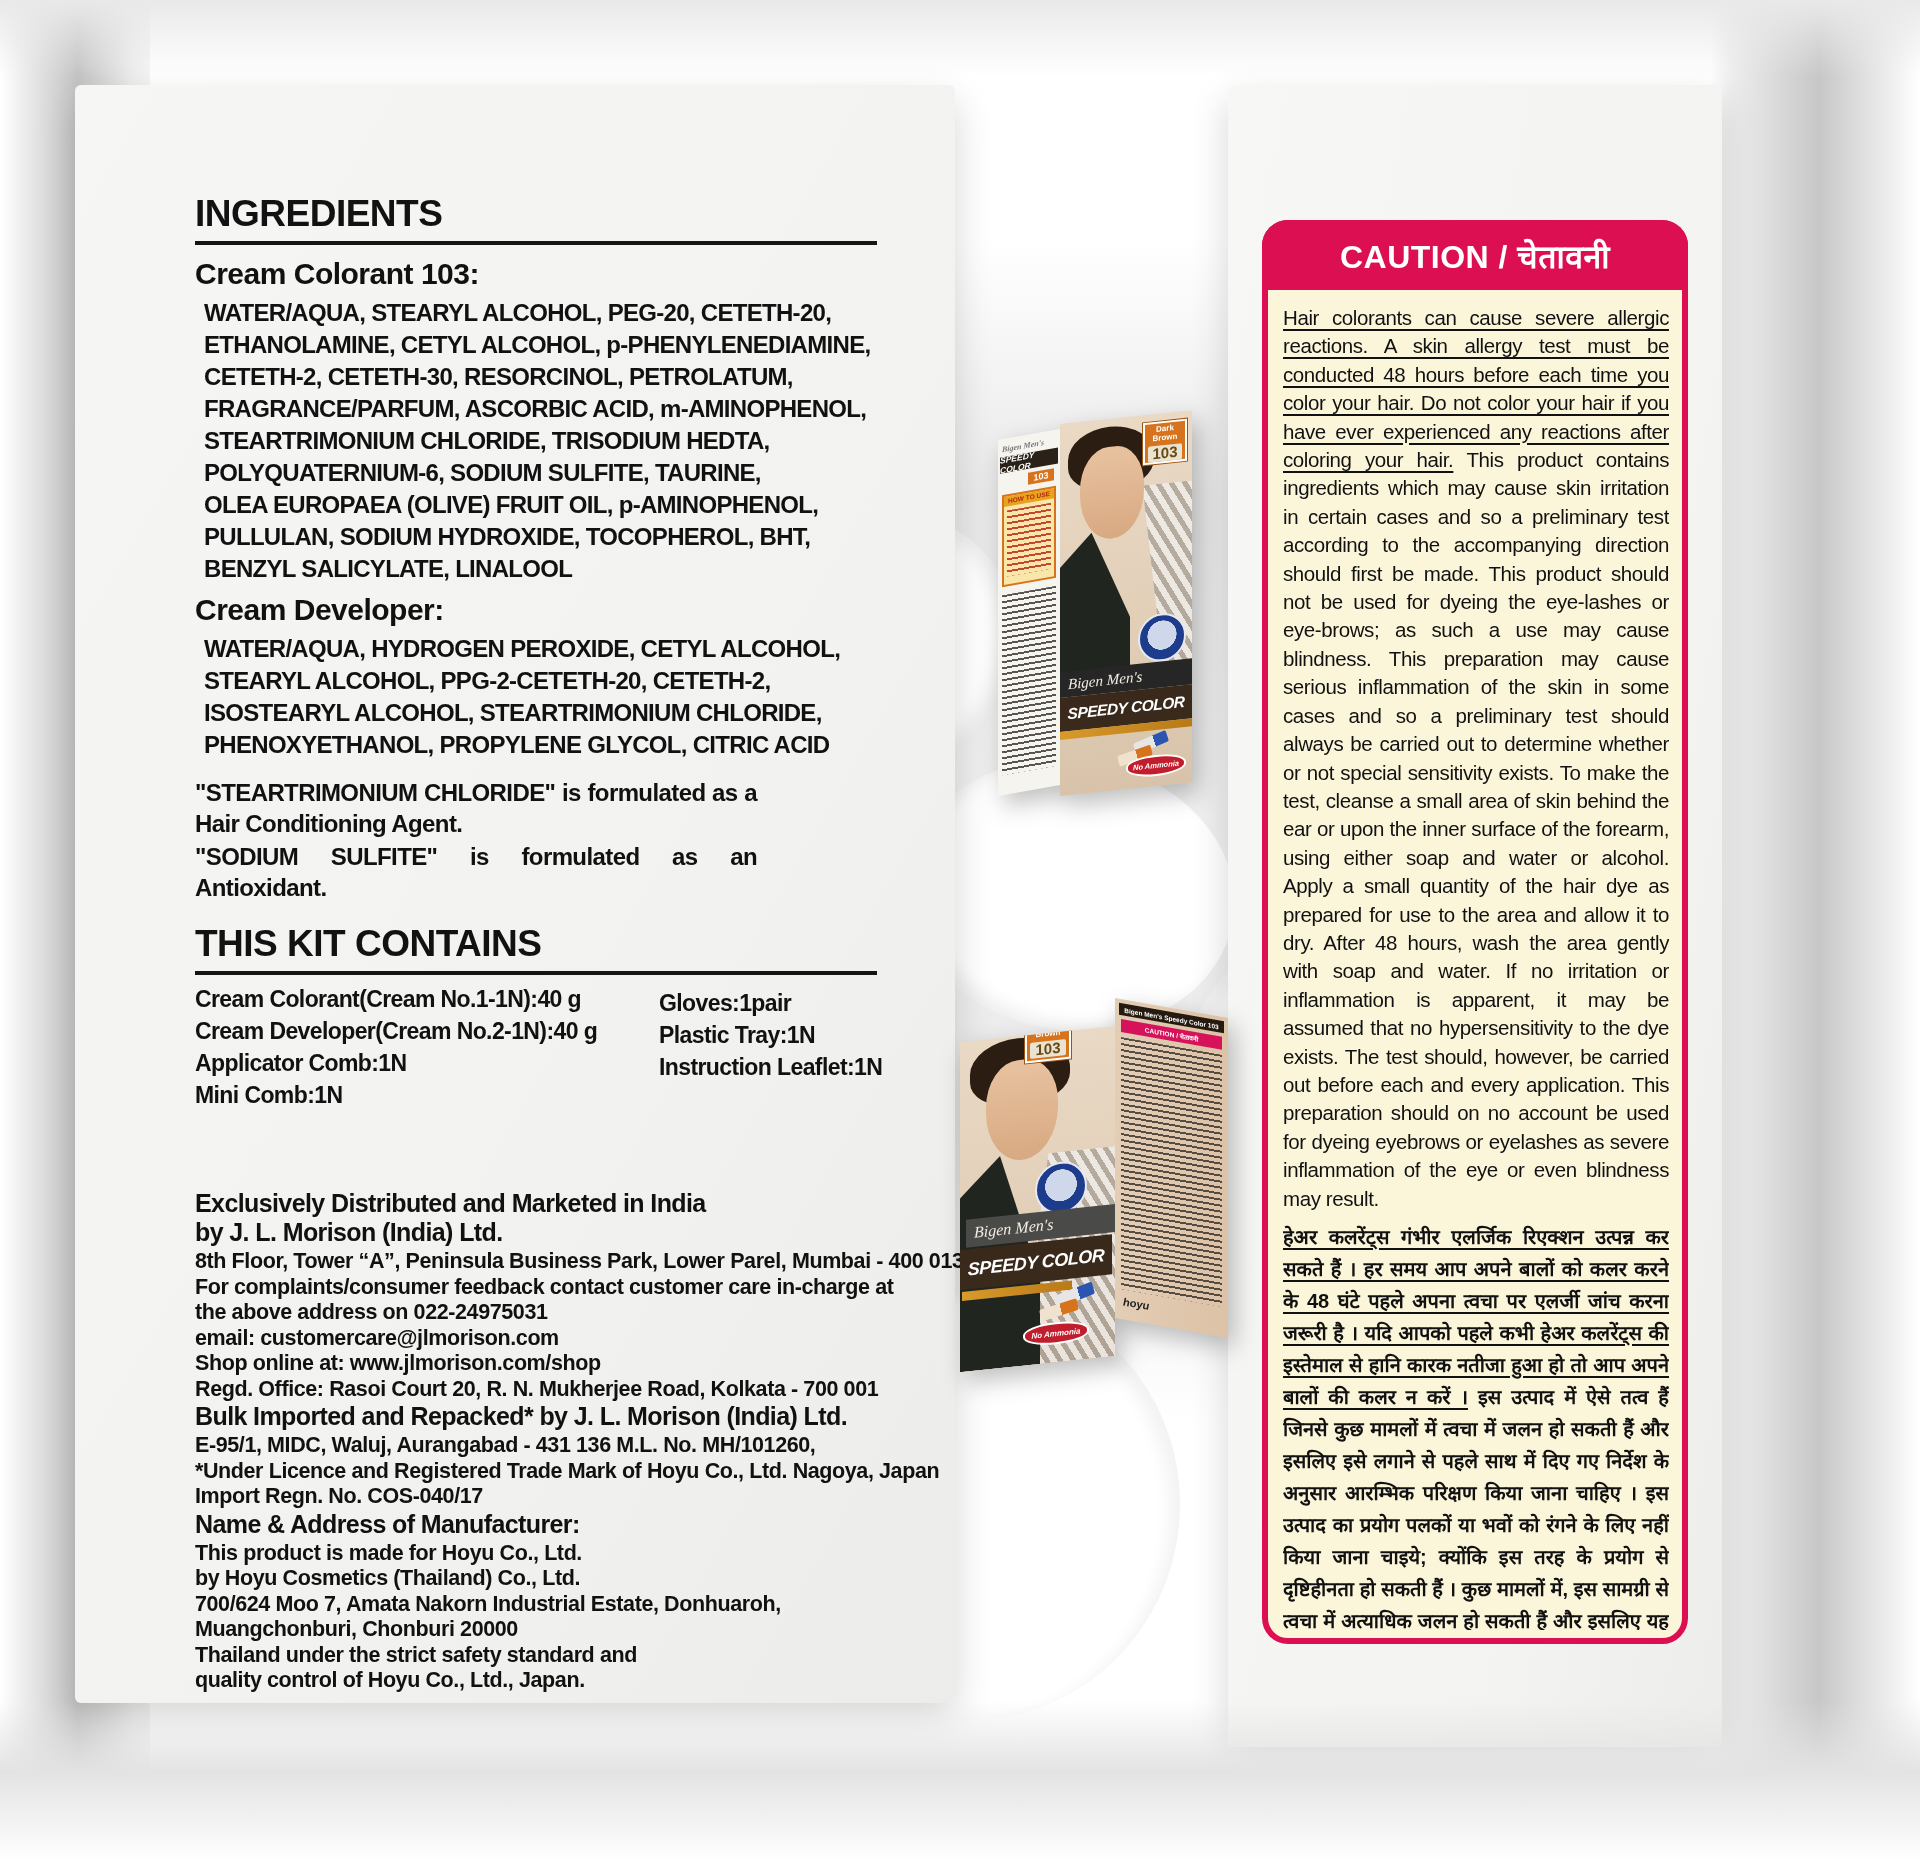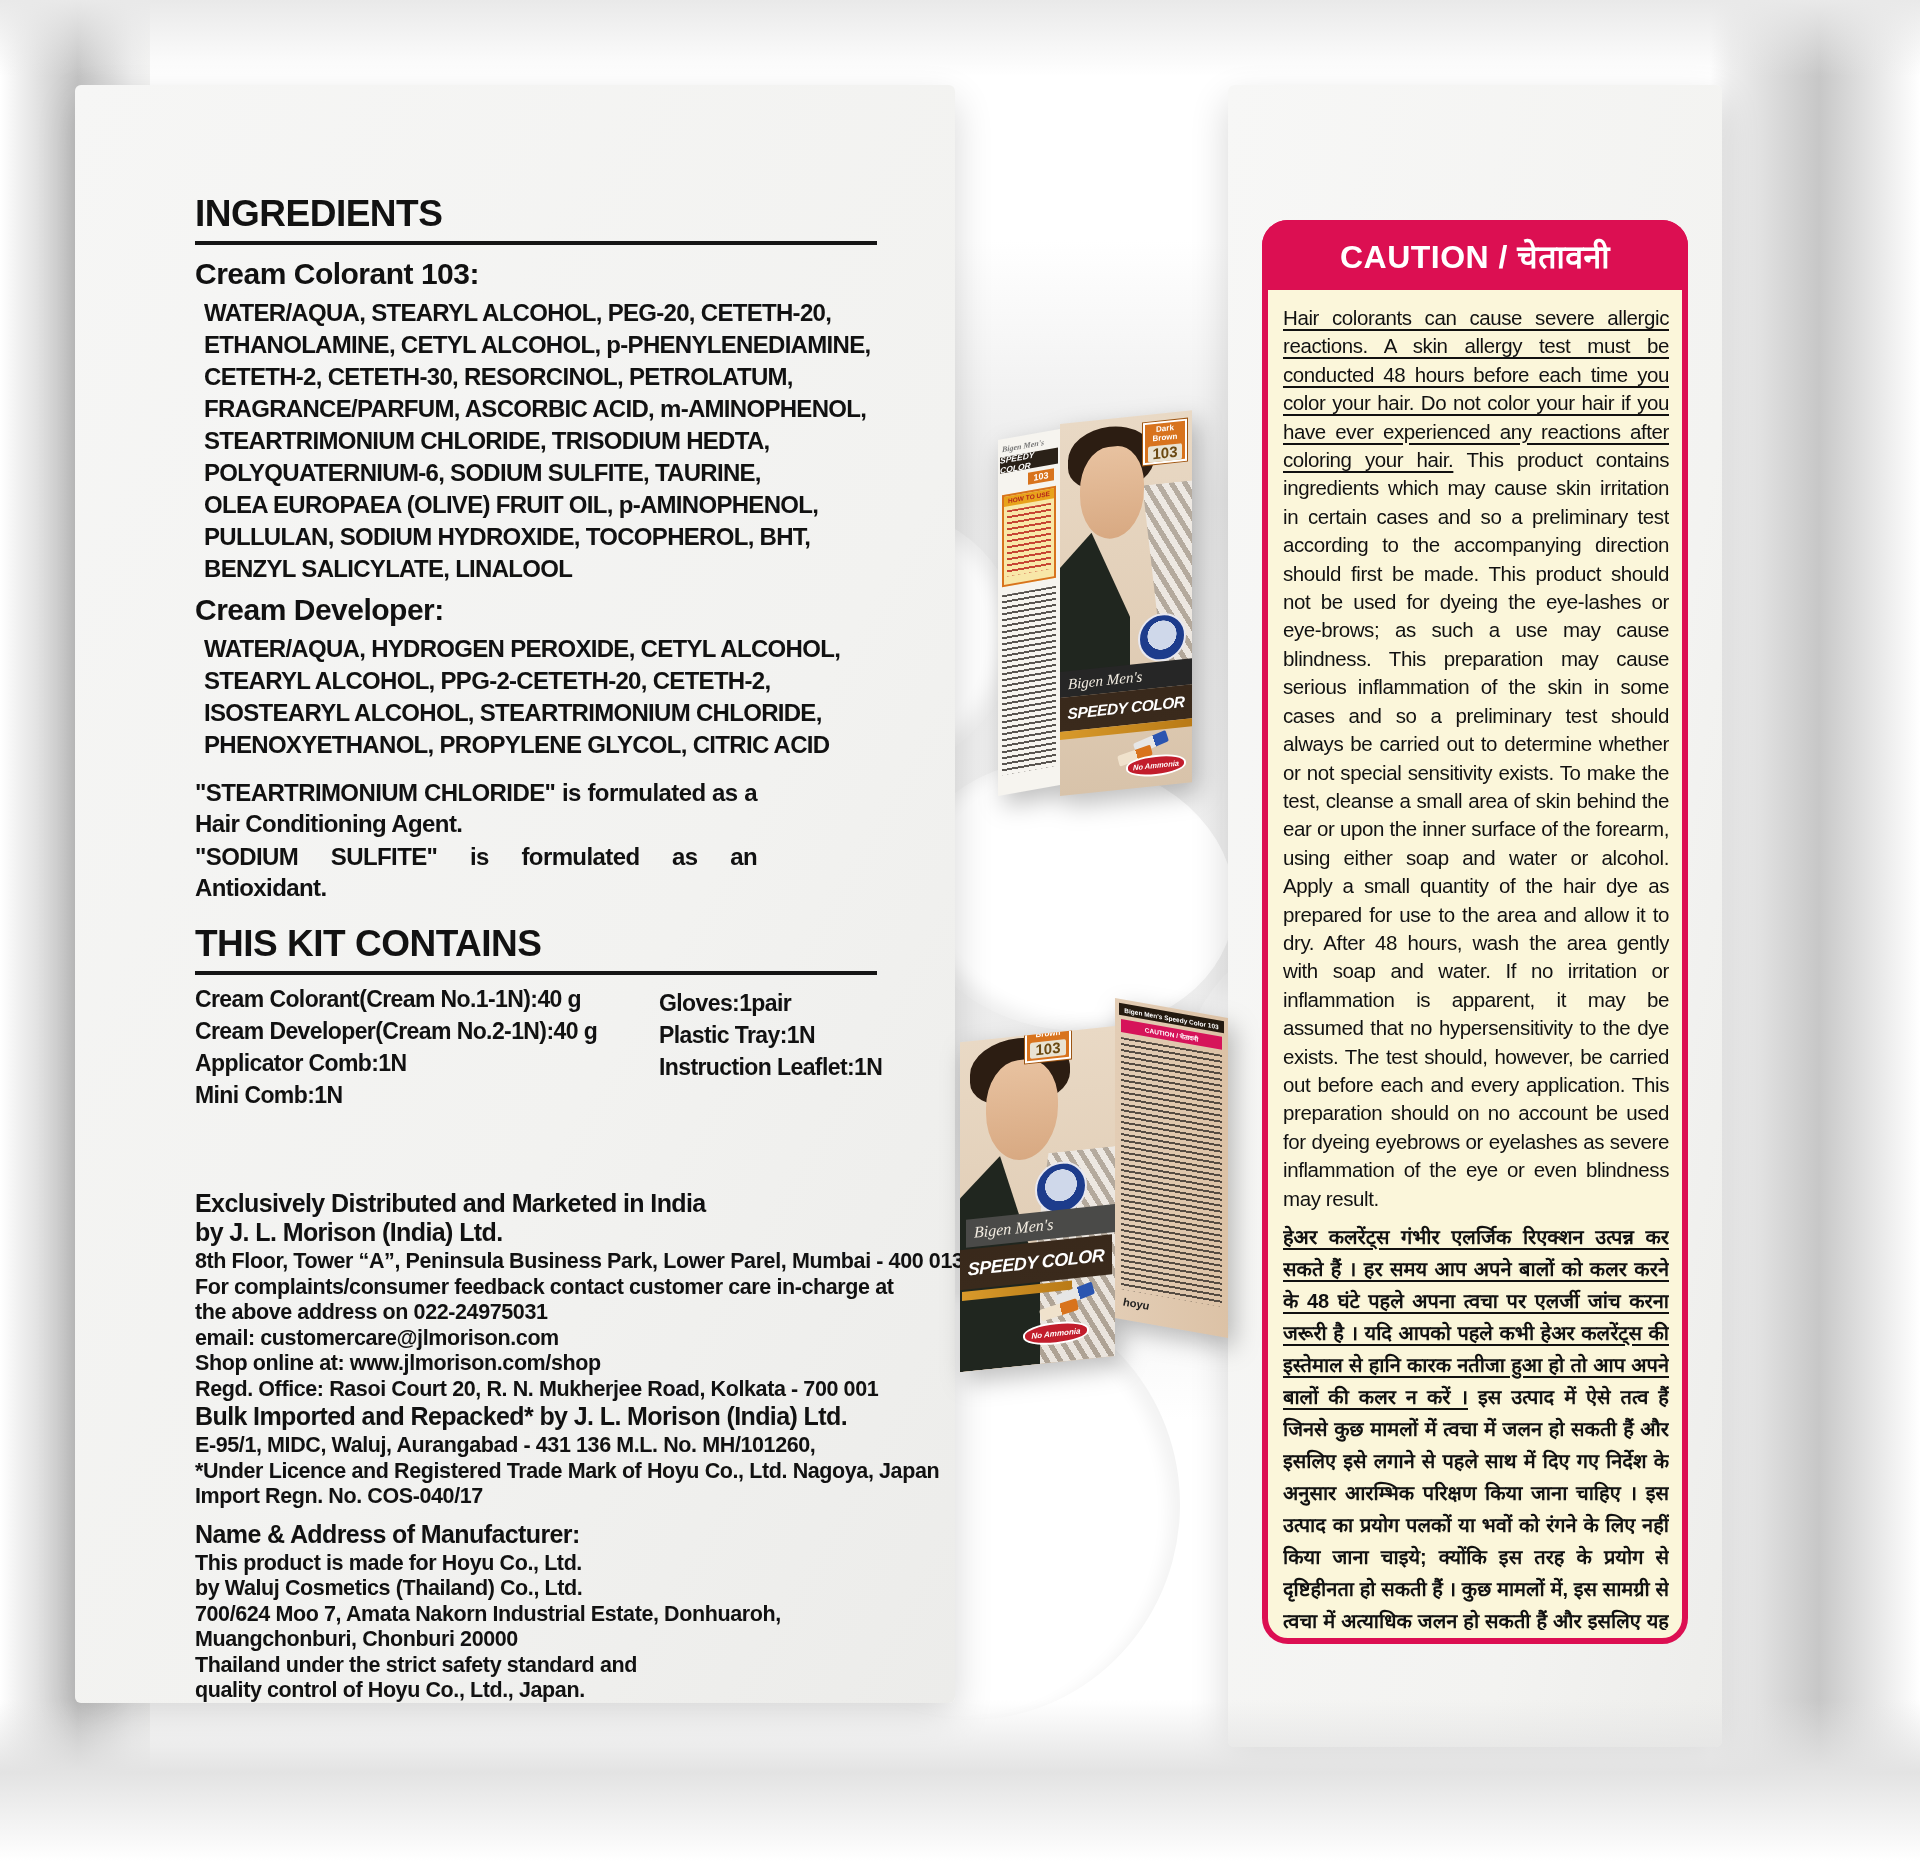"Name & Address of Manufacturer:" div { margin-top: 10px -> none }
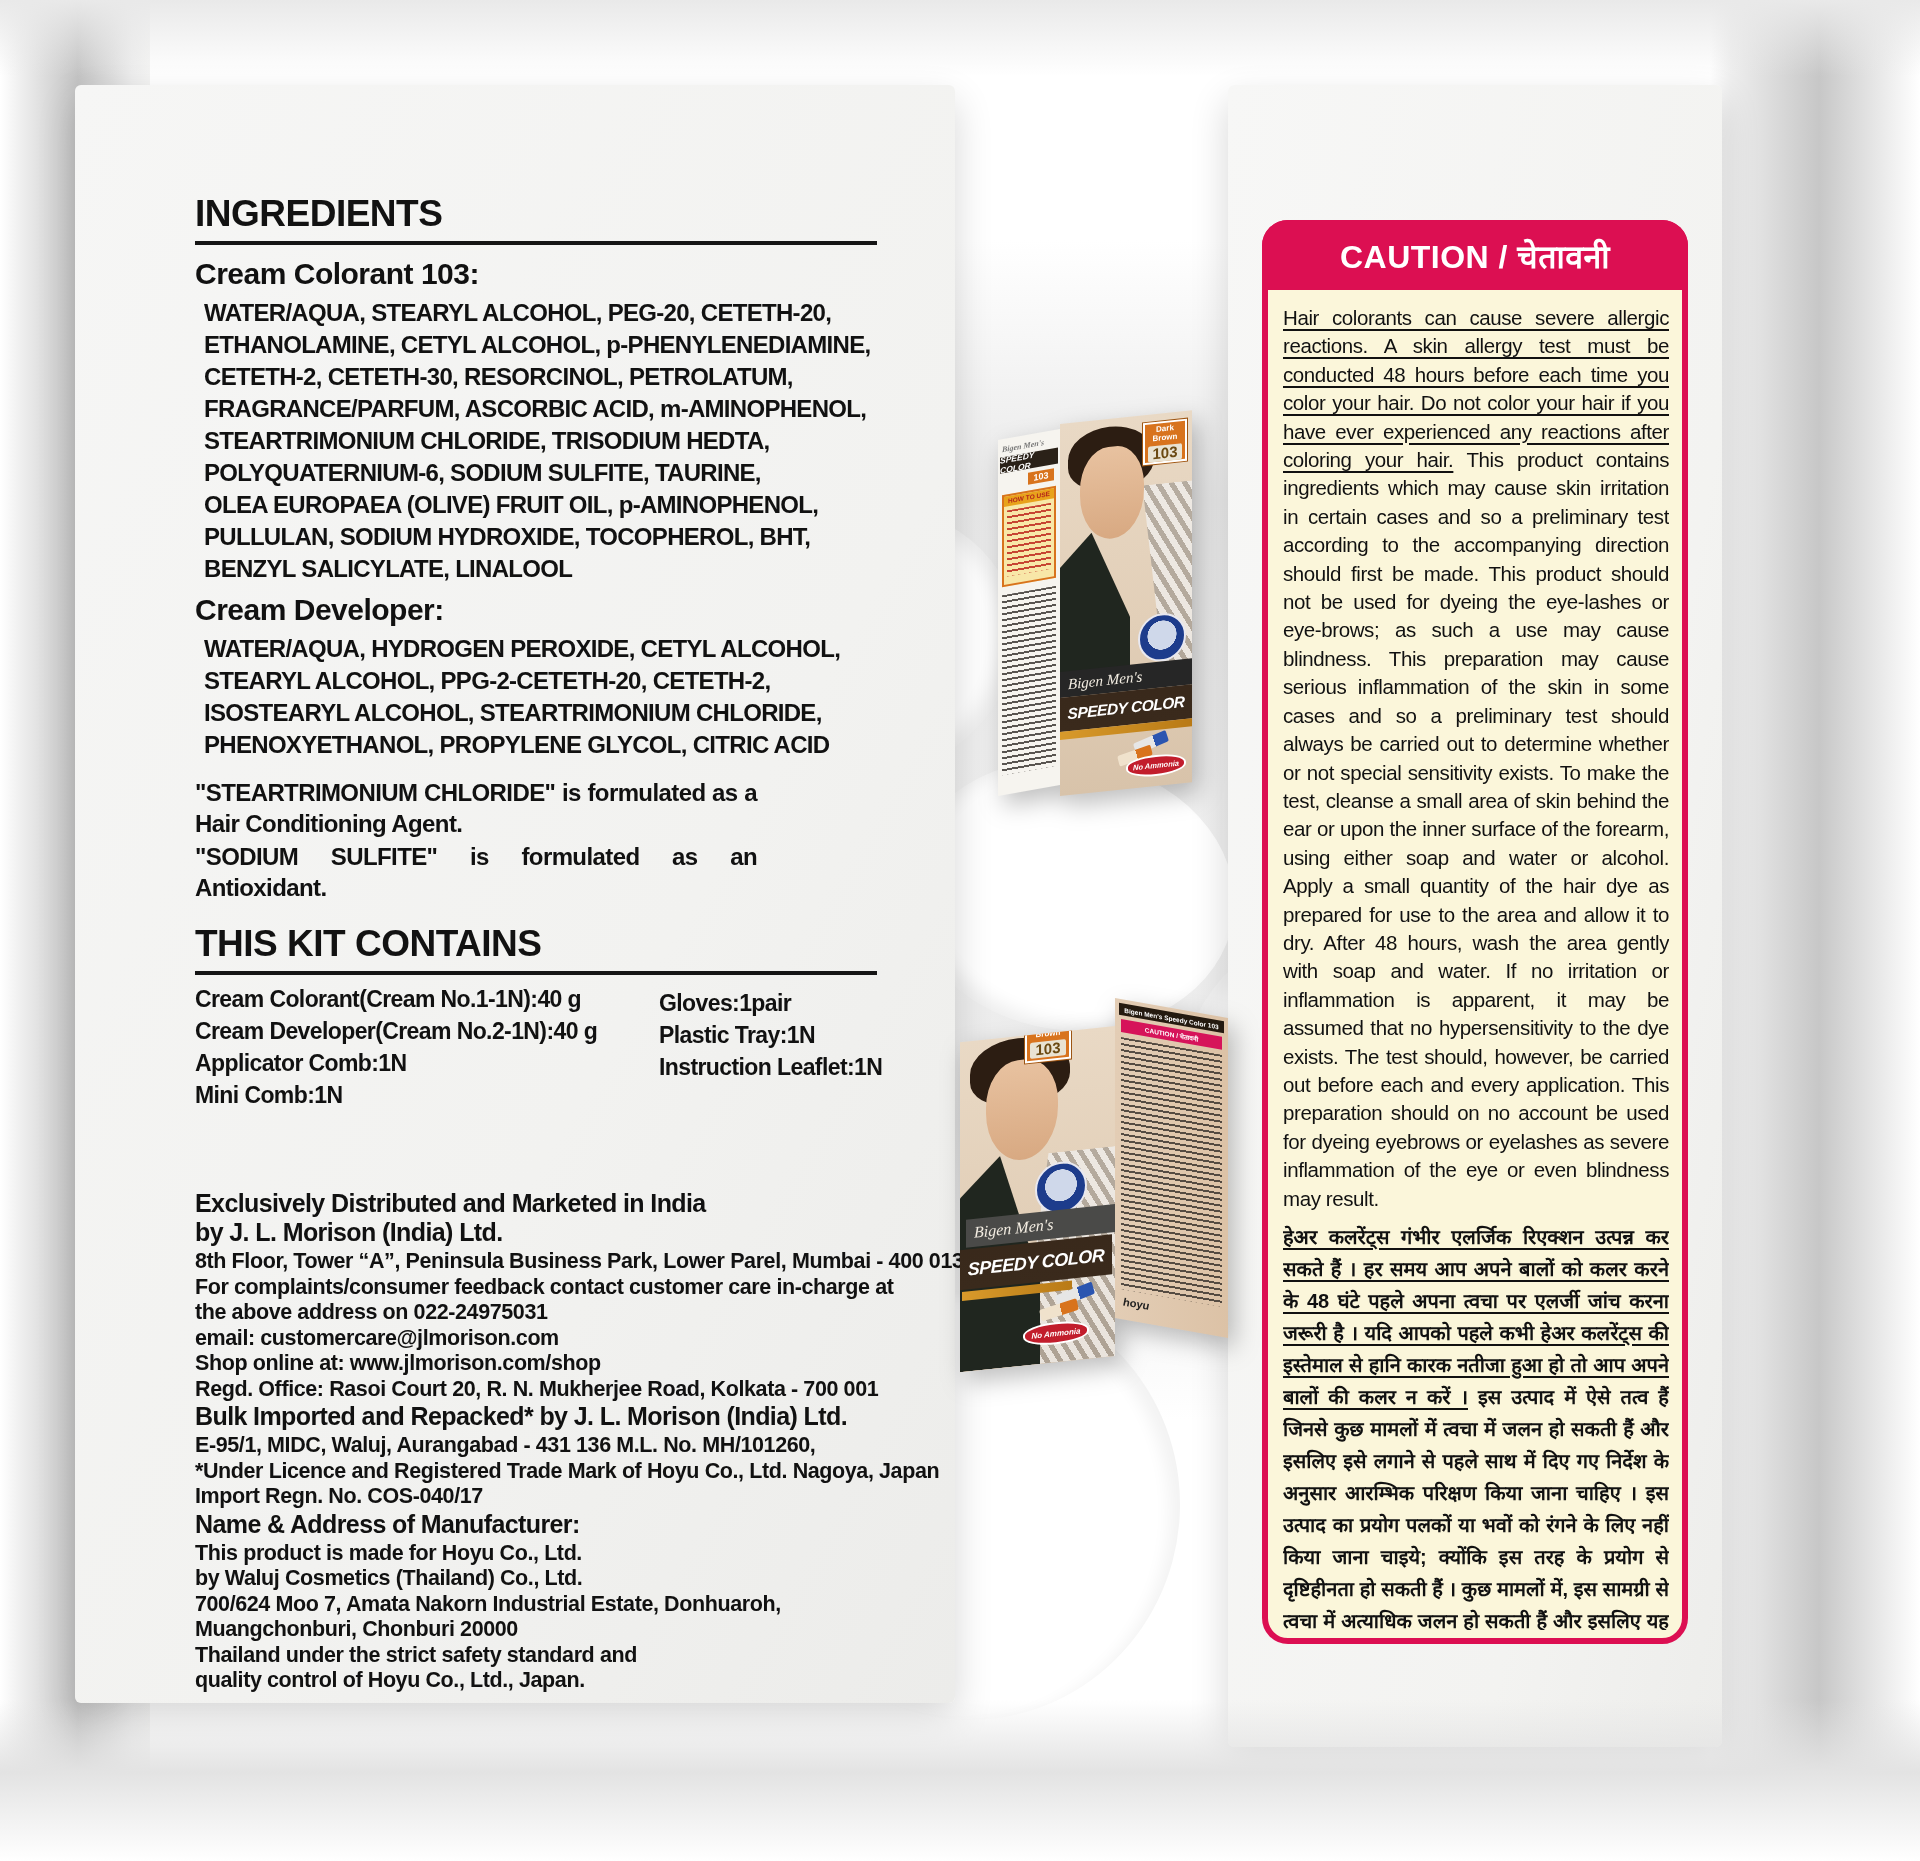"by Waluj Cosmetics (Thailand) Co.," div.addr { text: Waluj -> Hoyu }
